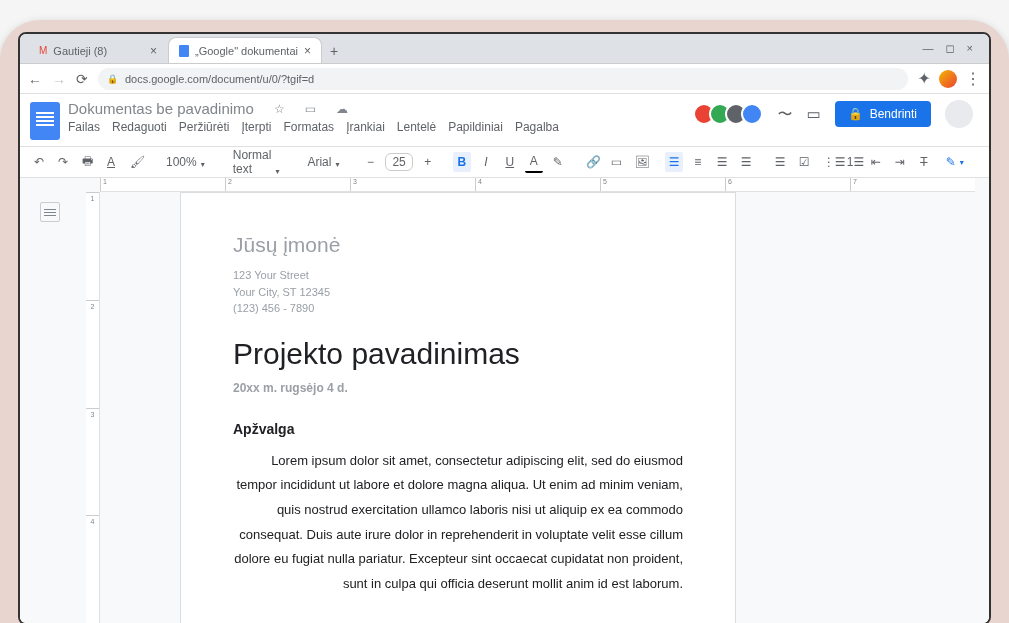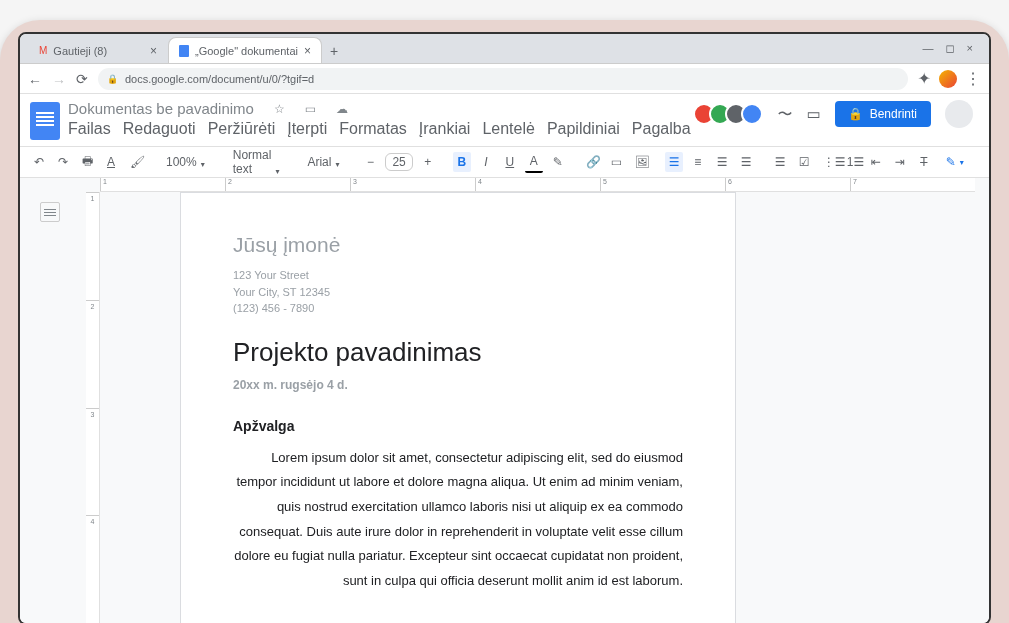"Failas" .menu-bar { font-size: 16px -> 12px }
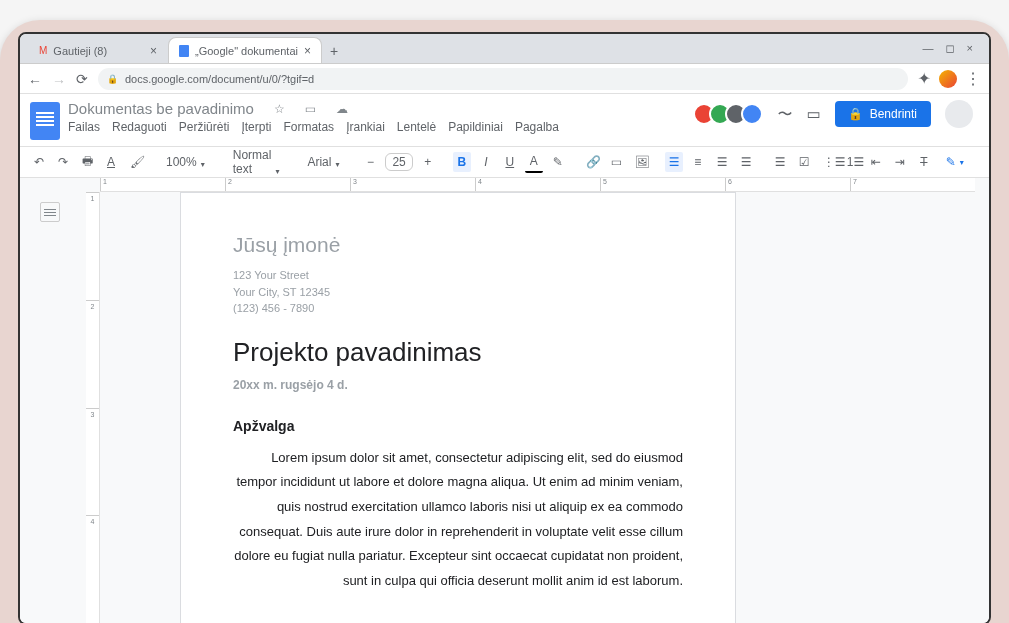"Projekto pavadinimas" .proj-title { font-size: 26px -> 30px }
